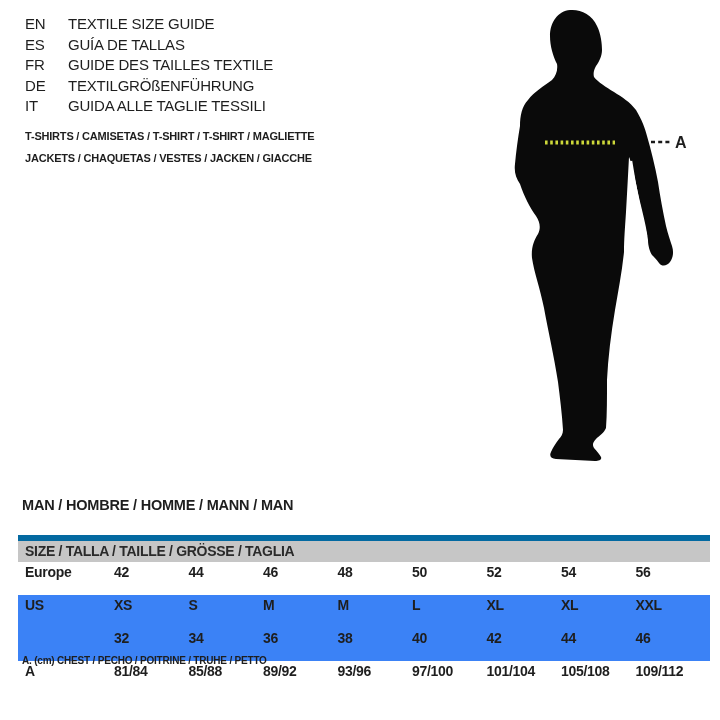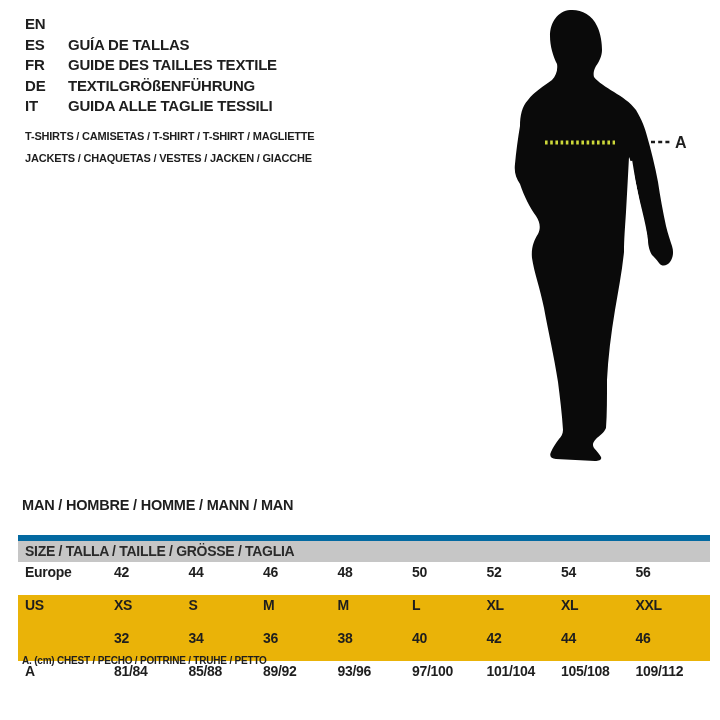"EN" .lang-row { font-weight: 700 -> 400 }
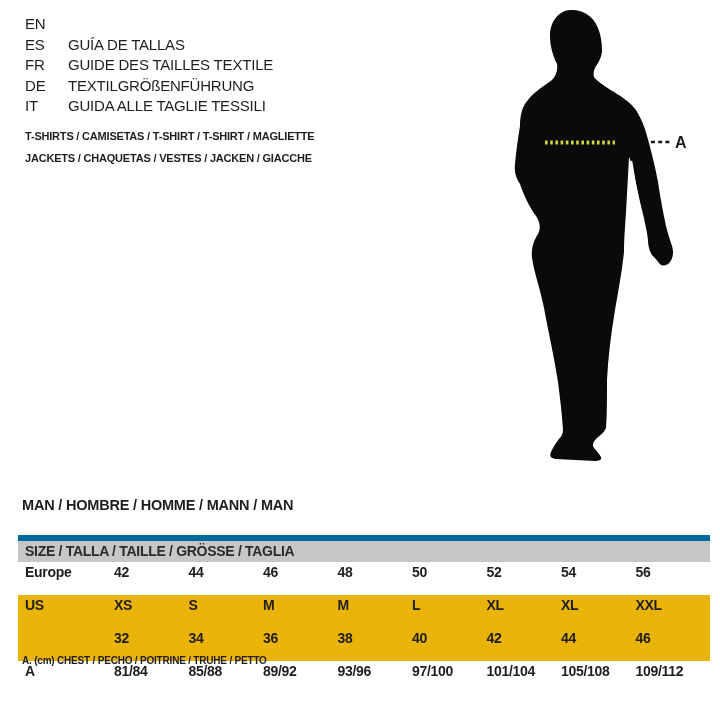"TEXTILE SIZE GUIDE" span.lang-title { html: none -> <span>TEXTILE SIZE GUIDE</span> }
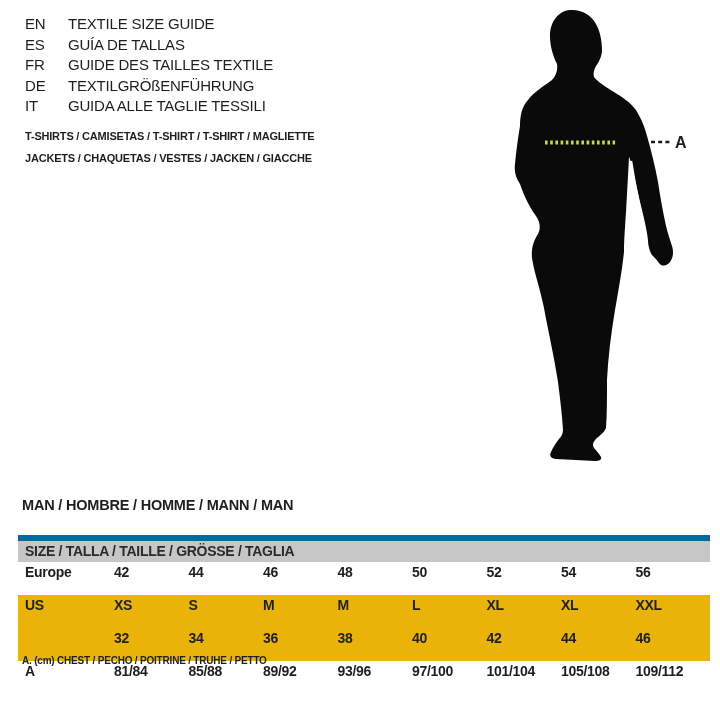"US" .t-row.shaded { background: #eab308 -> #3b82f6 }
